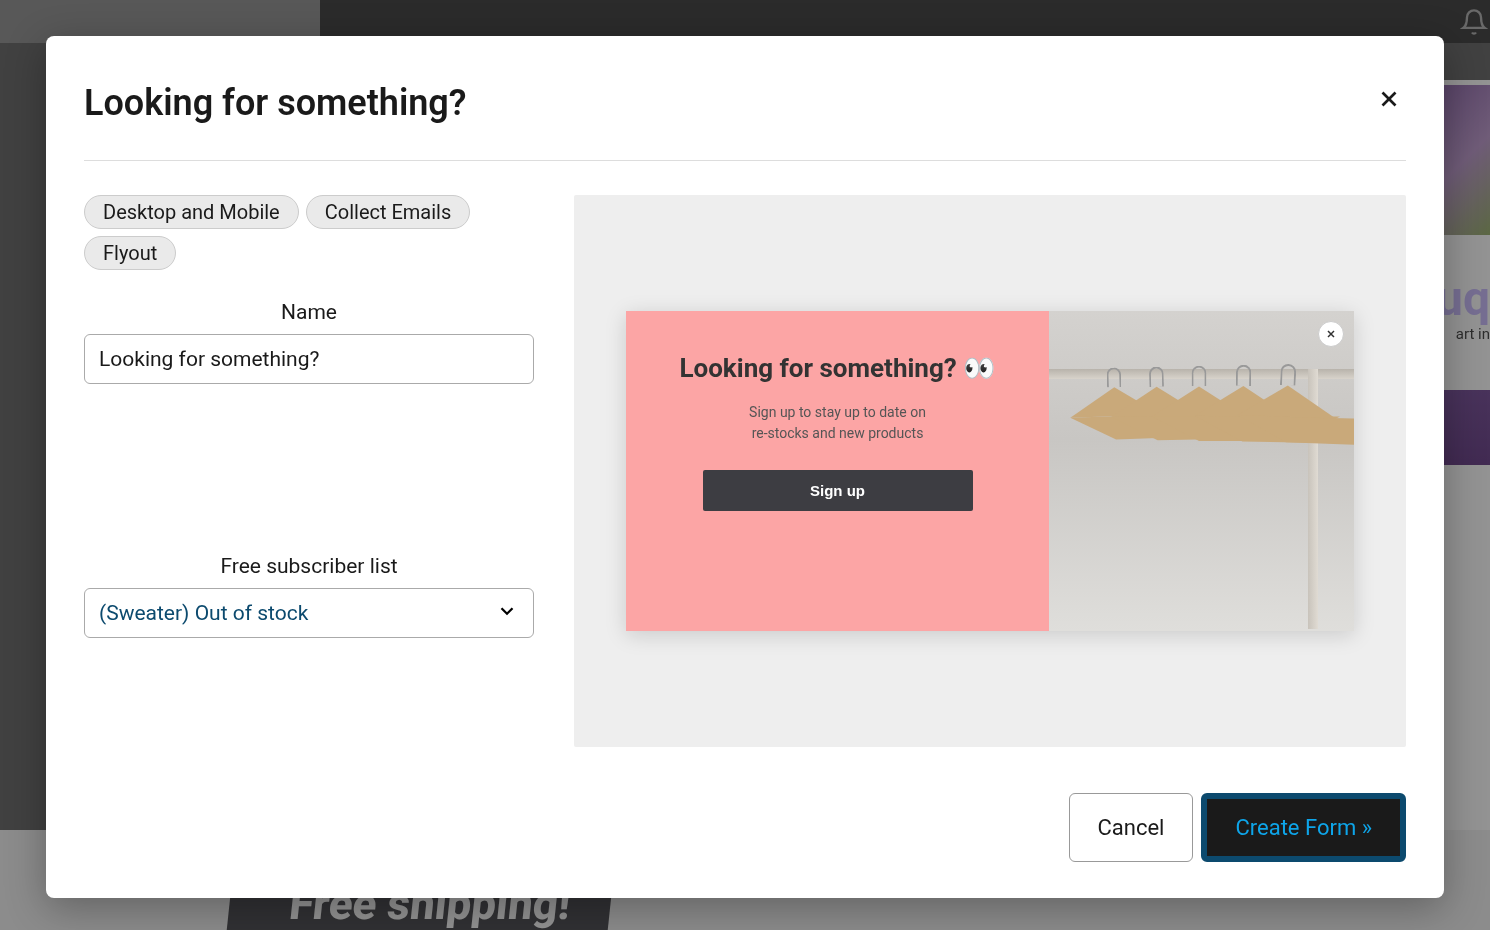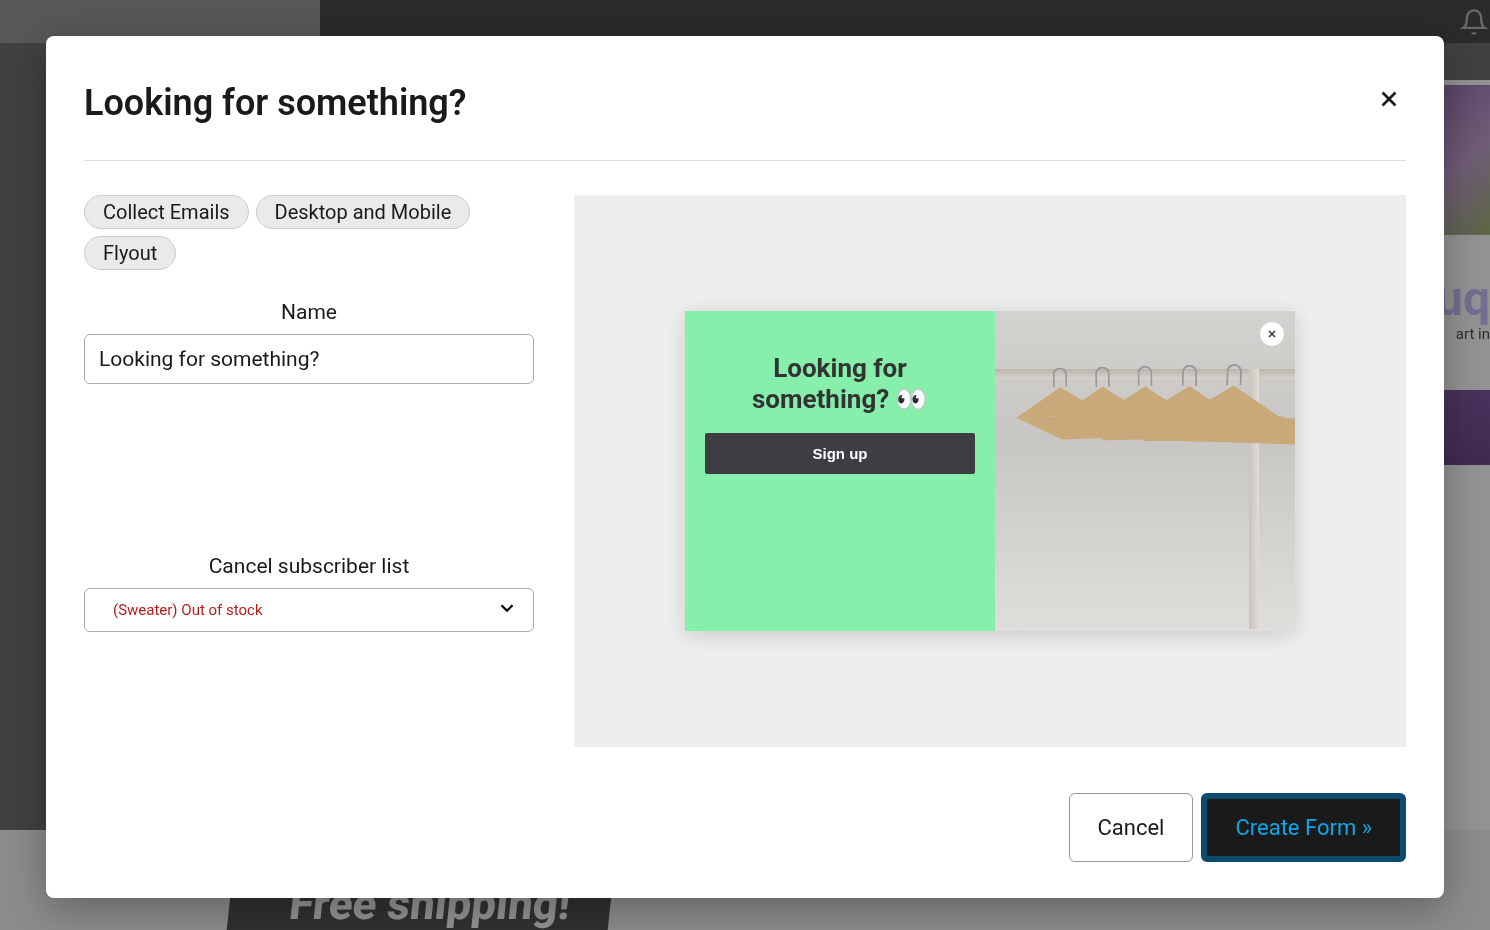"Collect Emails" span.tag { order: before "Desktop and Mobile" -> after "Desktop and Mobile" }
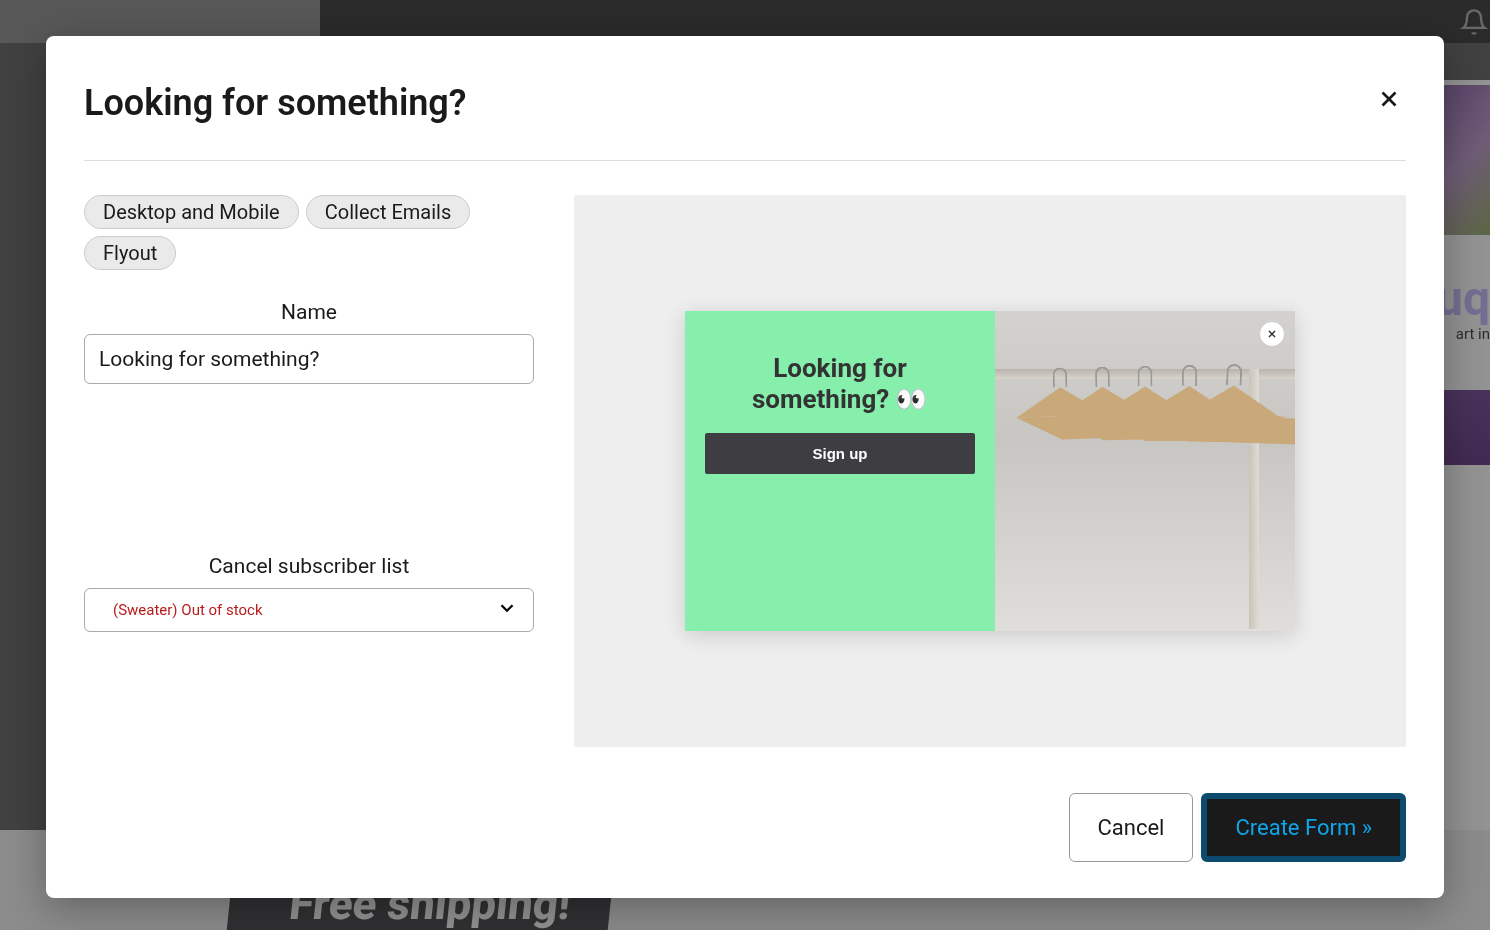"Looking for something? 👀" .preview-card { background: #86efac -> #fca5a5; width: 610px -> 728px }
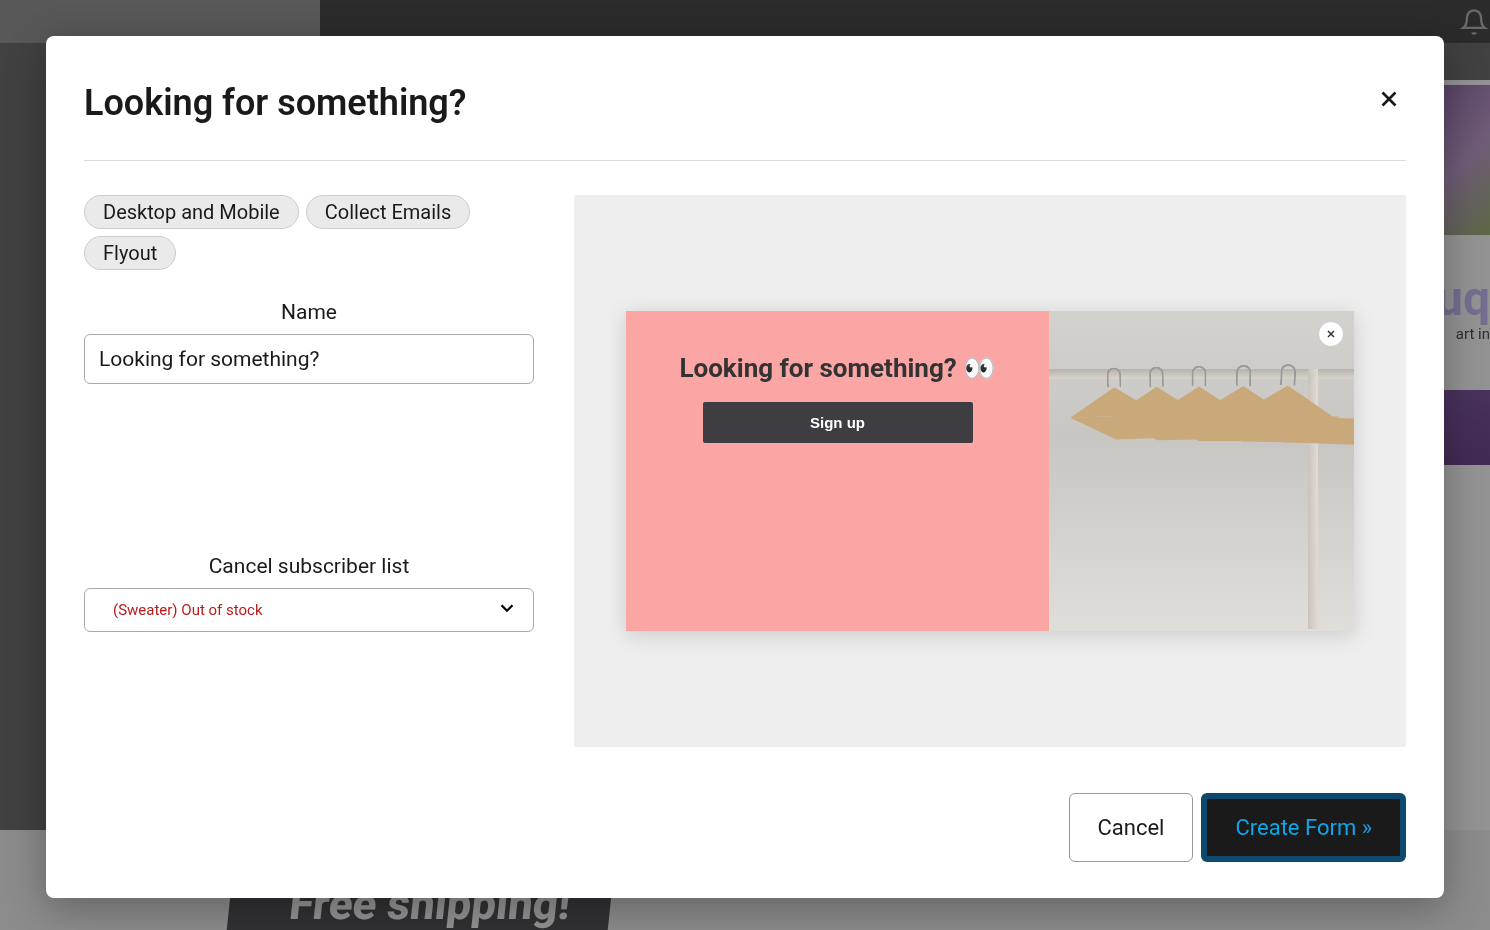"Sign up to stay up" div.preview-subtitle { html: none -> <div> <span>Sign up to stay up to date on</span><br> <span>re-stocks and new products</span> </div> }
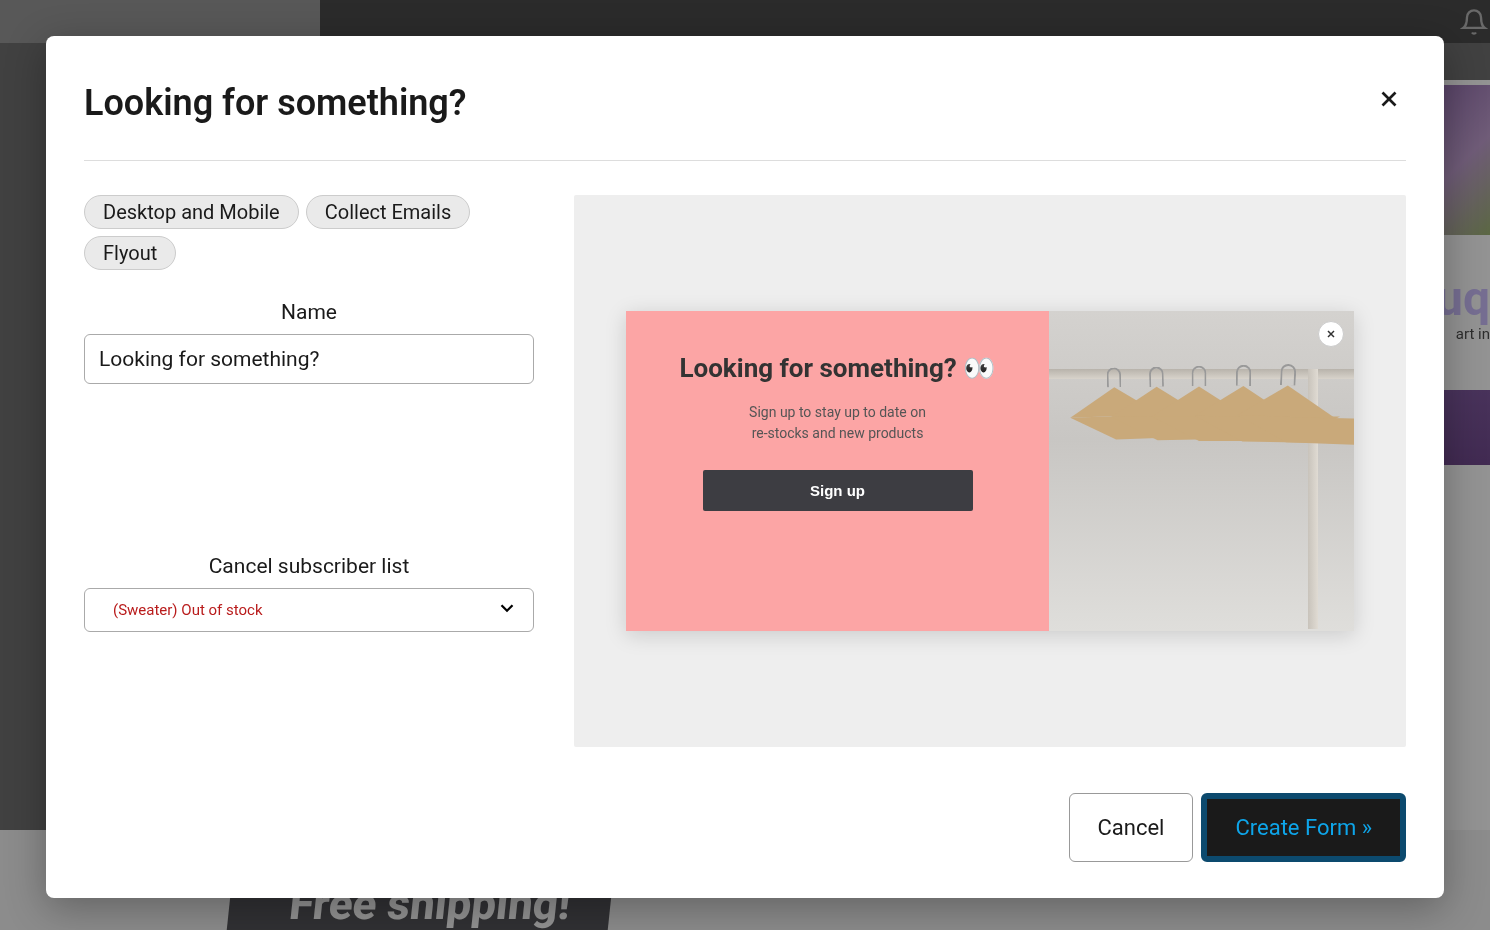"Cancel subscriber list" label.field-label { text: Cancel -> Free }
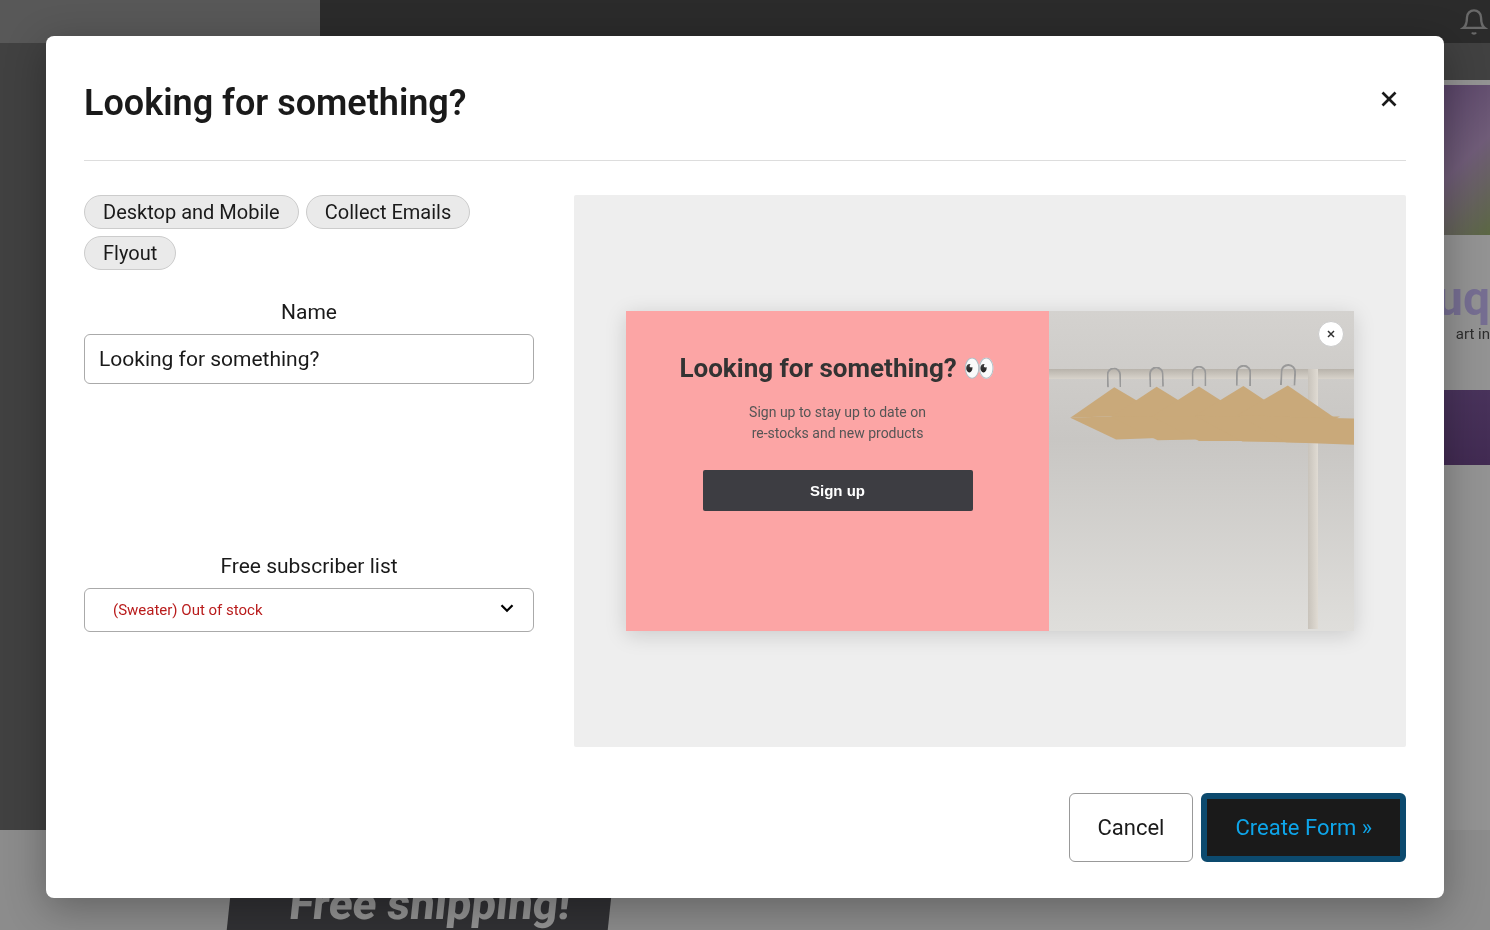"(Sweater) Out of stock" .select-input { color: #b91c1c -> #0c4a6e; font-size: 15px -> 21px; padding: 12px 28px -> 12px 14px }
